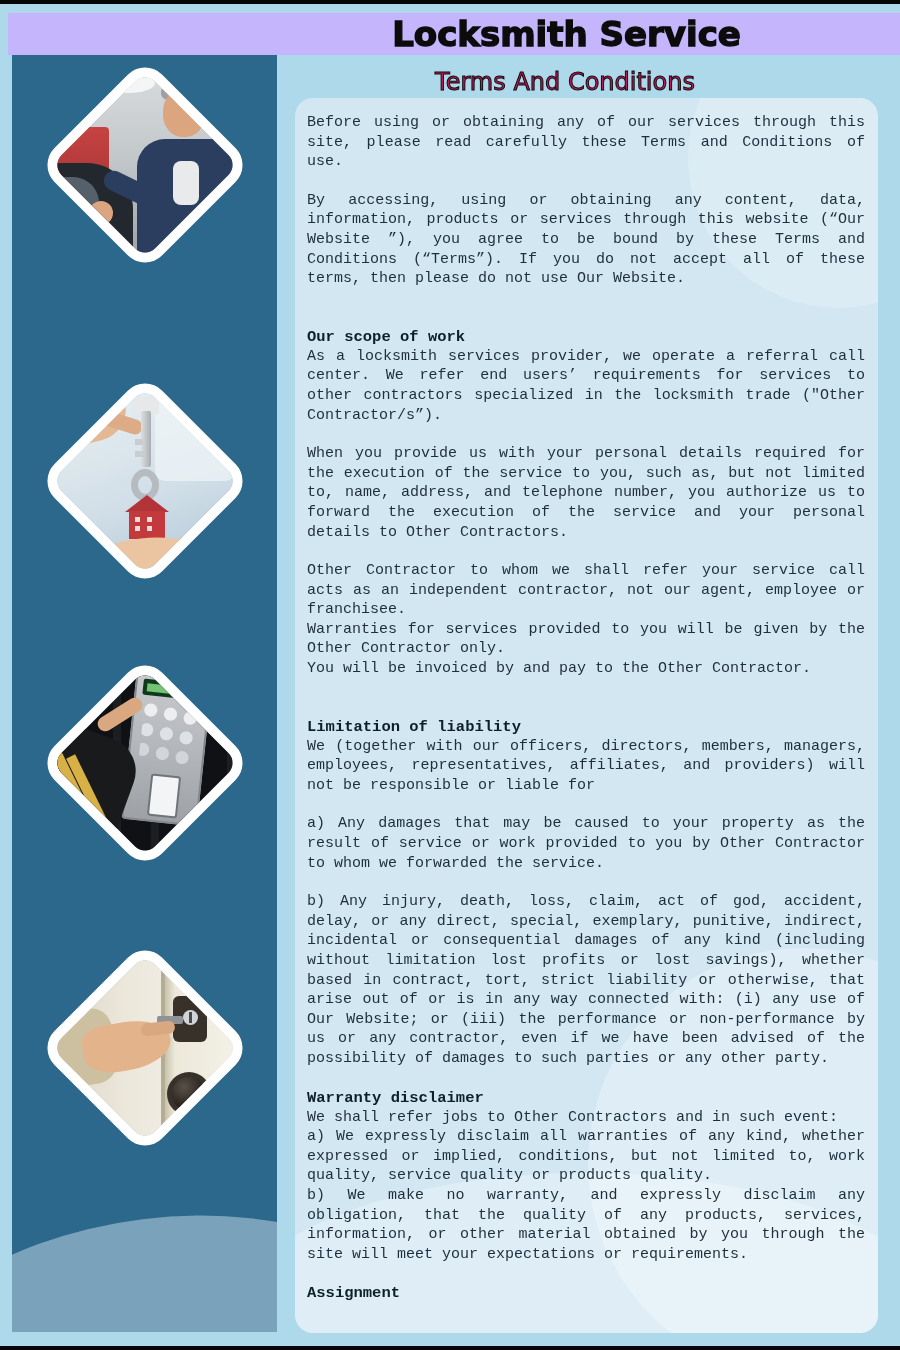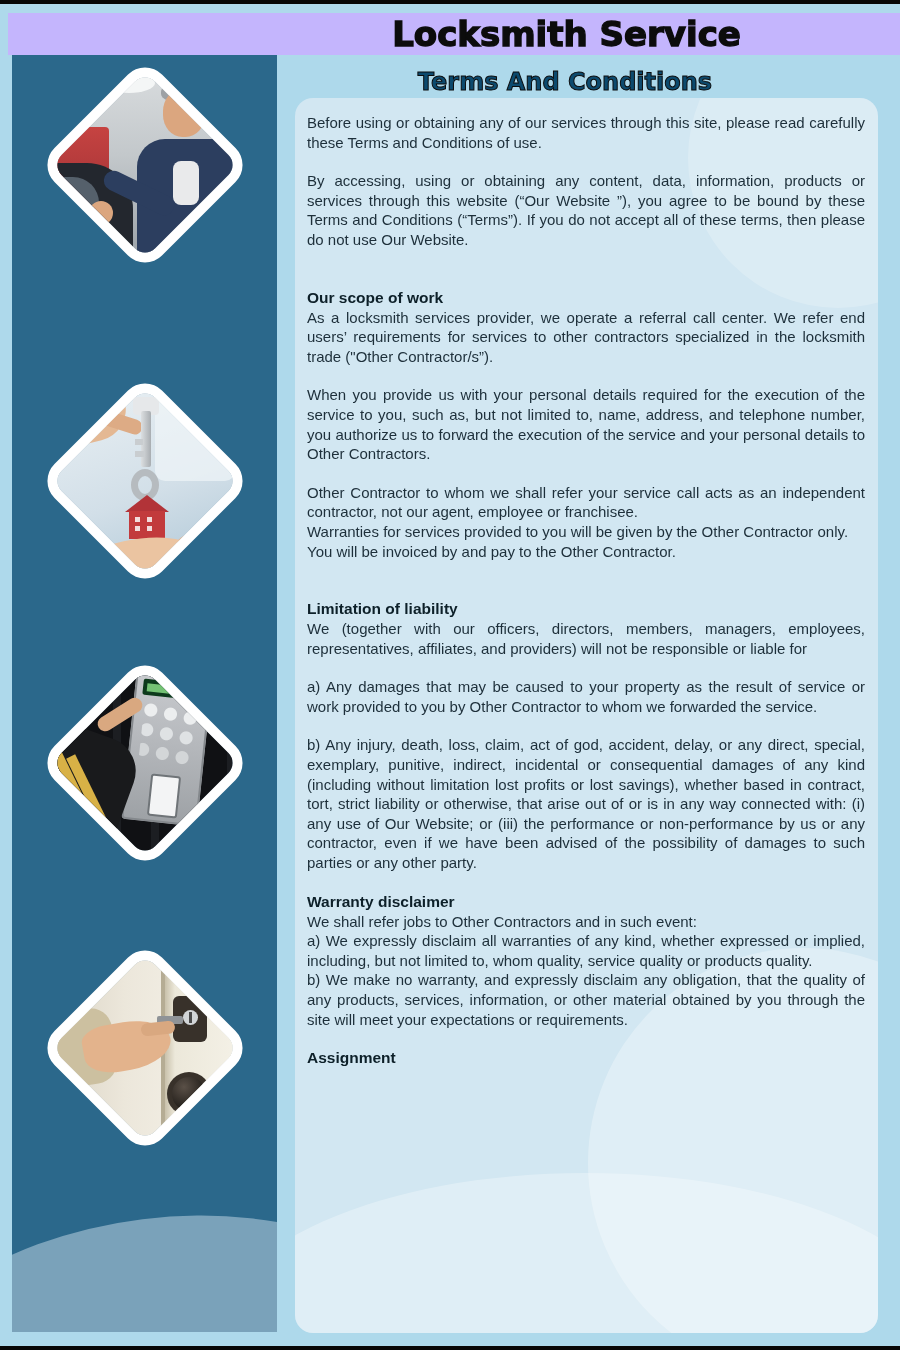"Terms And Conditions" .page-subtitle { color: #0c4a6e -> #be185d; font-weight: 700 -> 400 }
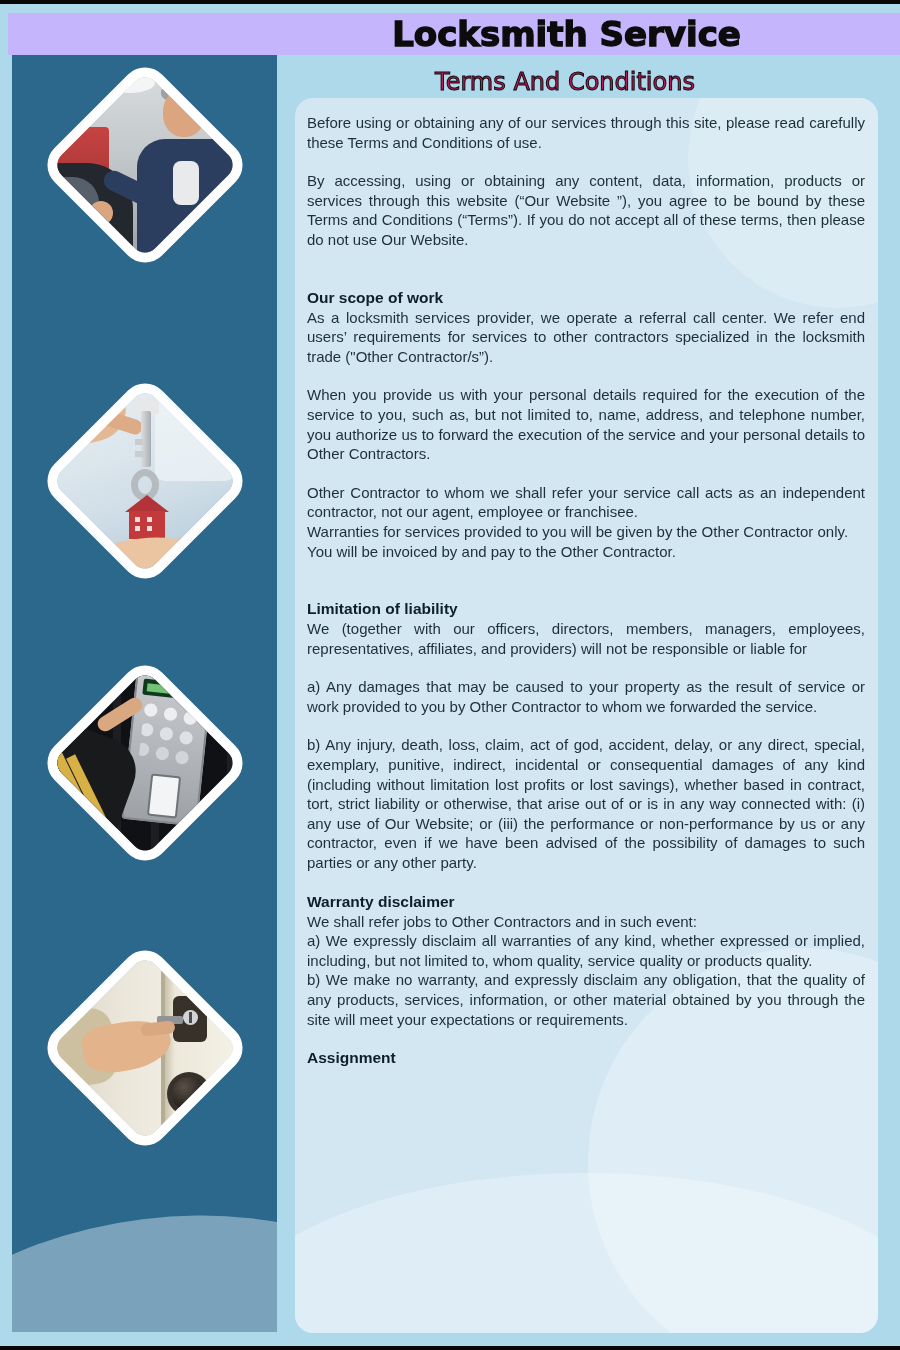"Before using or obtaining any" .terms-content { font-family: none -> Liberation Mono, monospace }
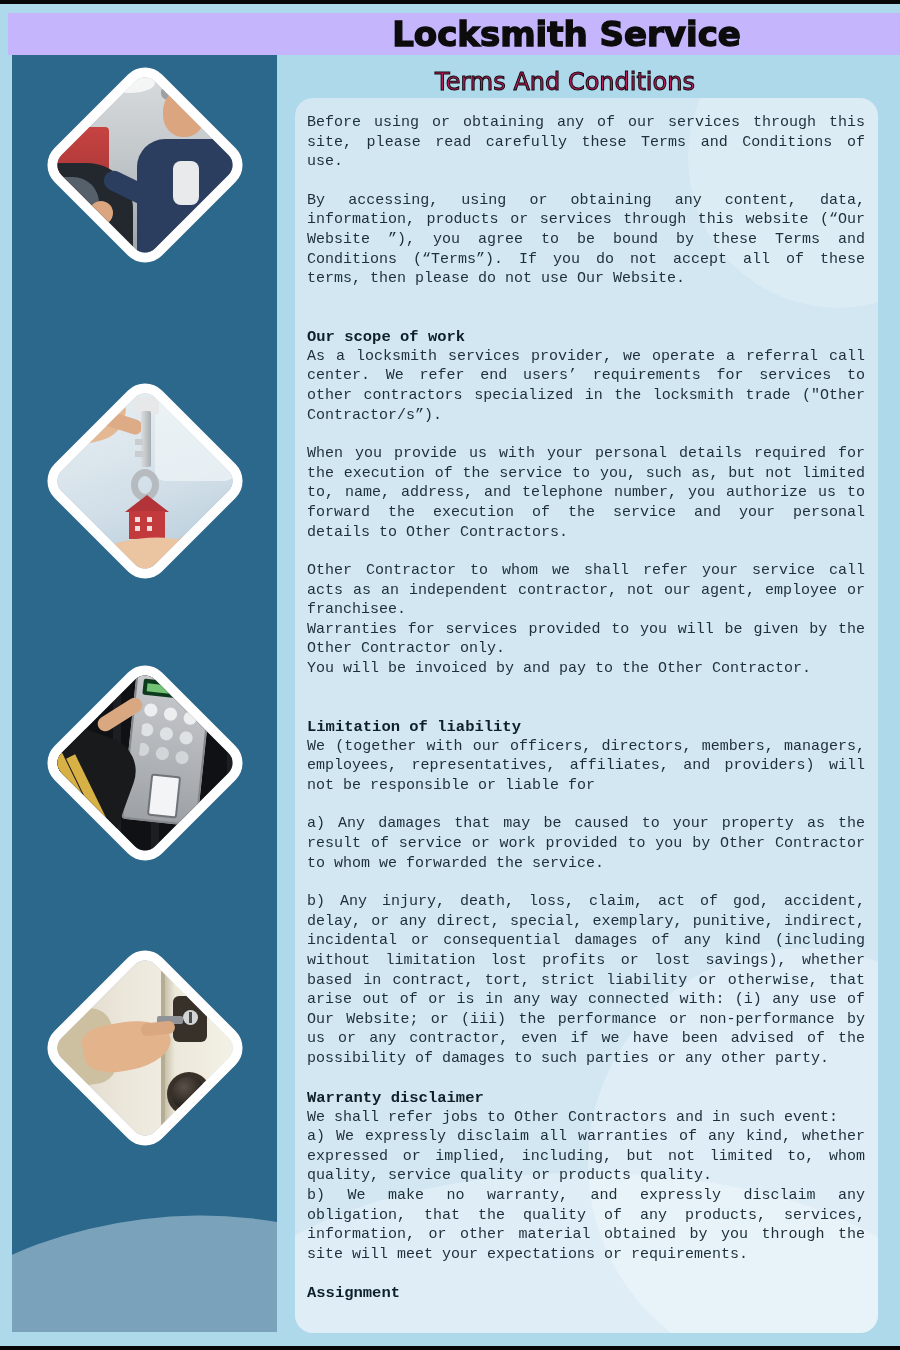"a) We expressly disclaim all" p.body-p { text: including, but not limited to, whom -> conditions, but not limited to, work }
